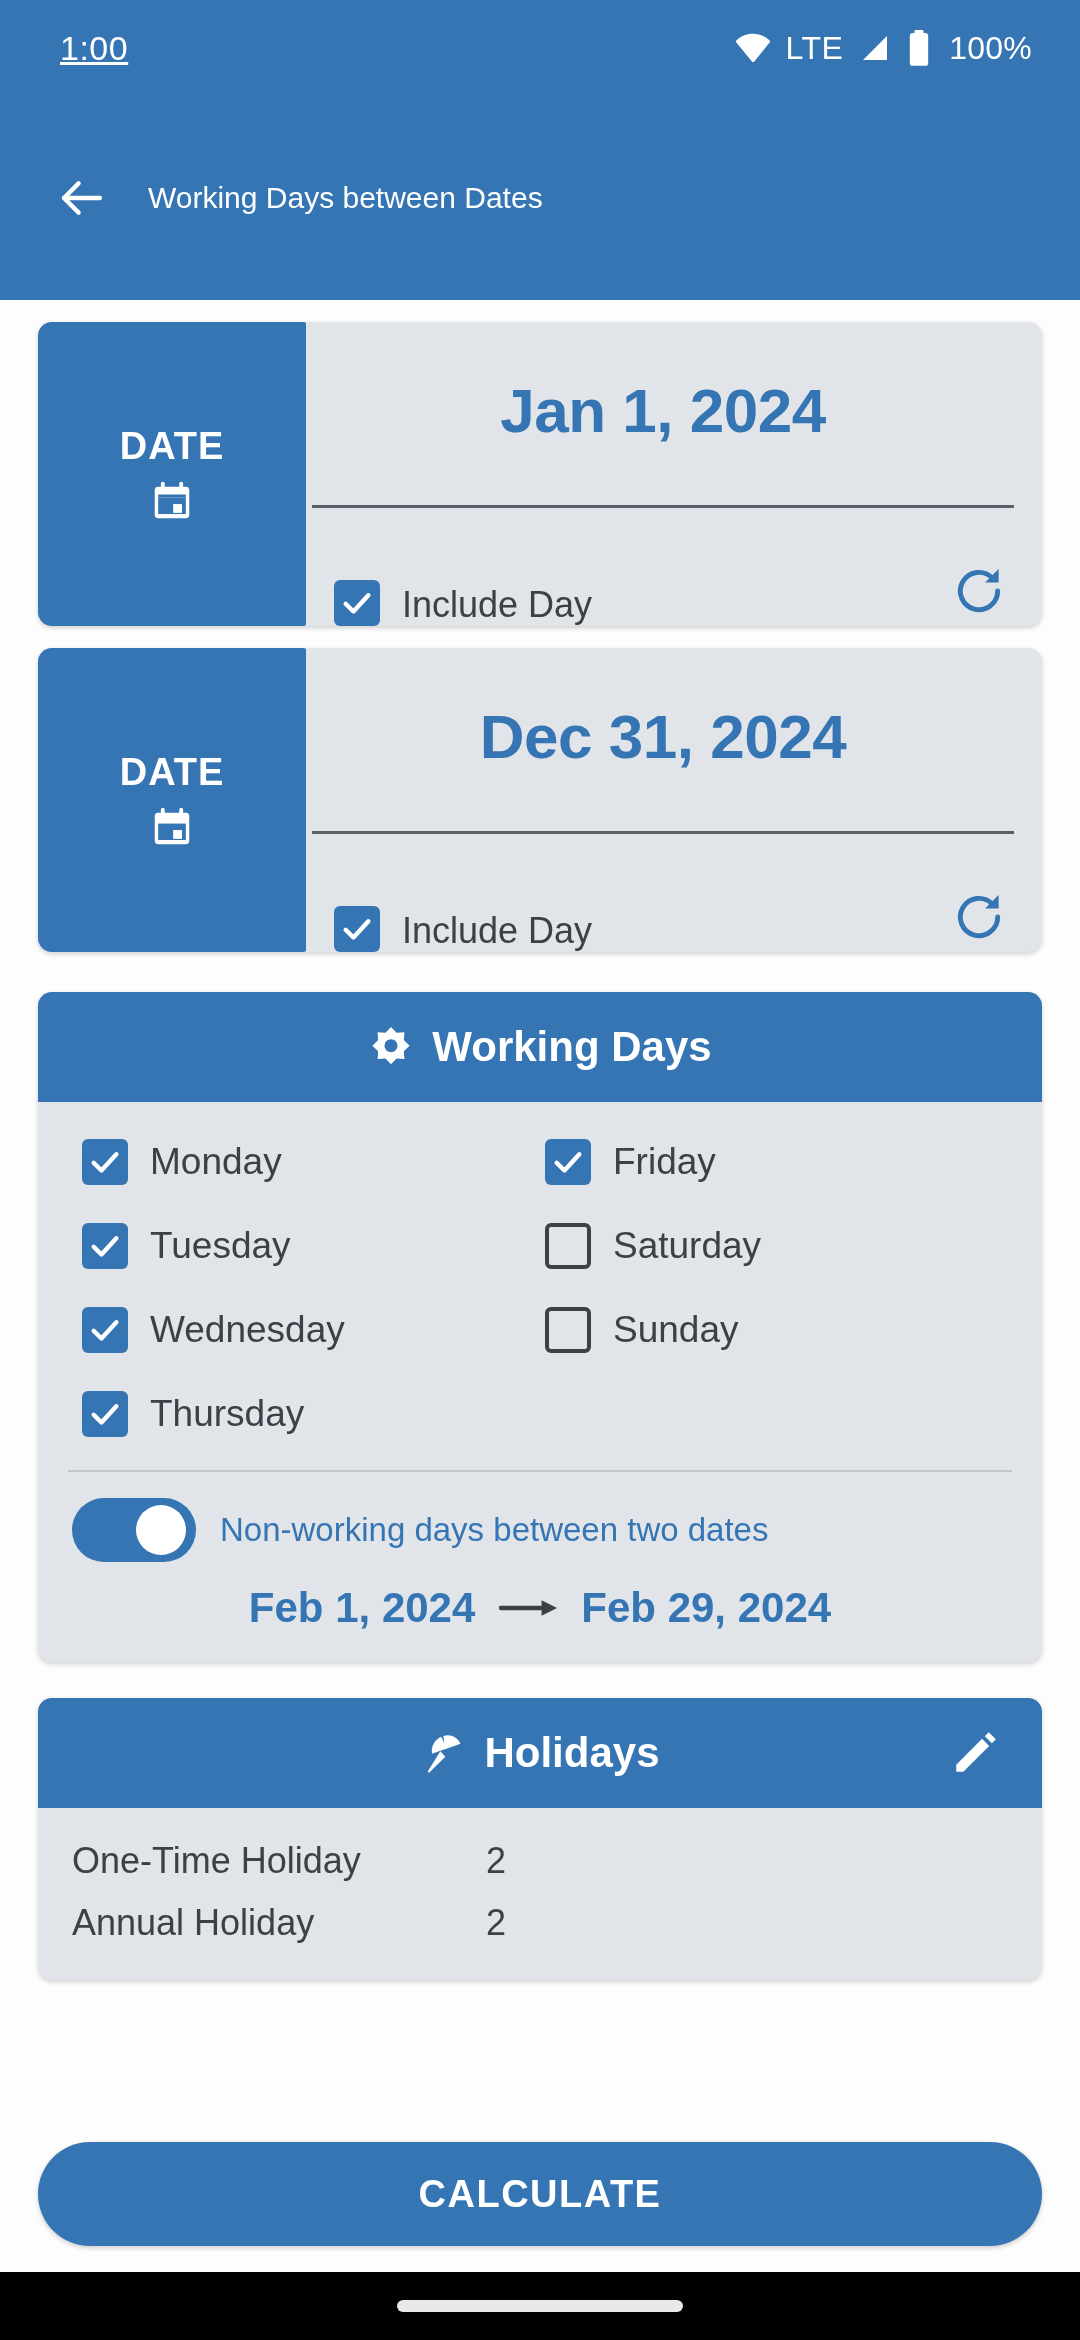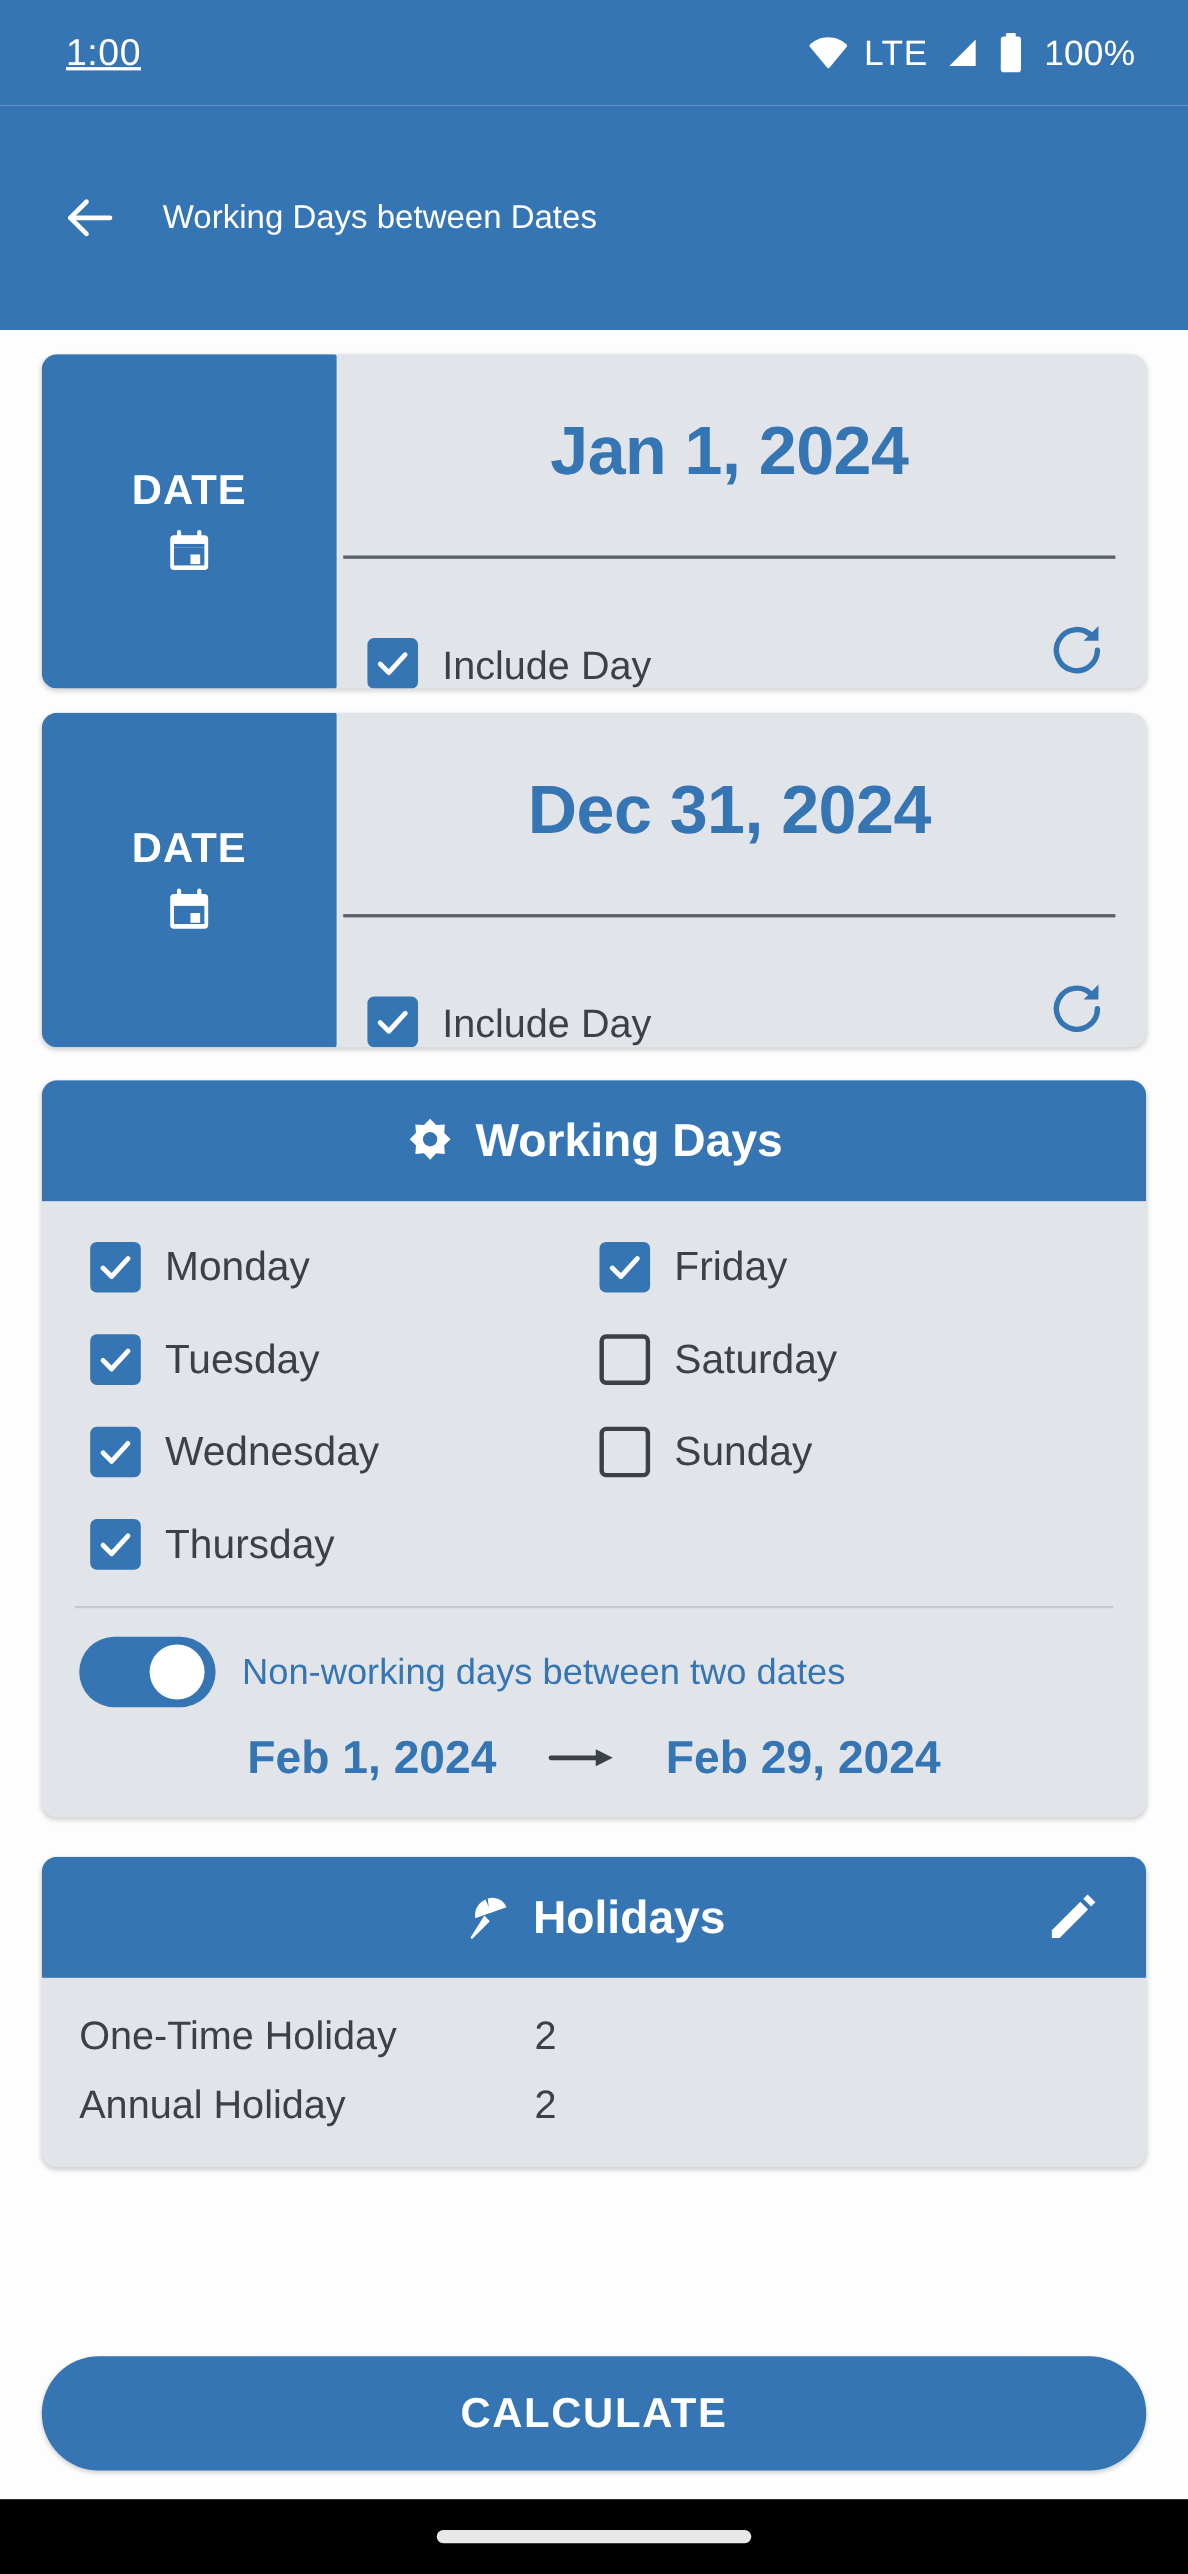"Working Days" .workdays-card { margin-top: 30px -> 40px }
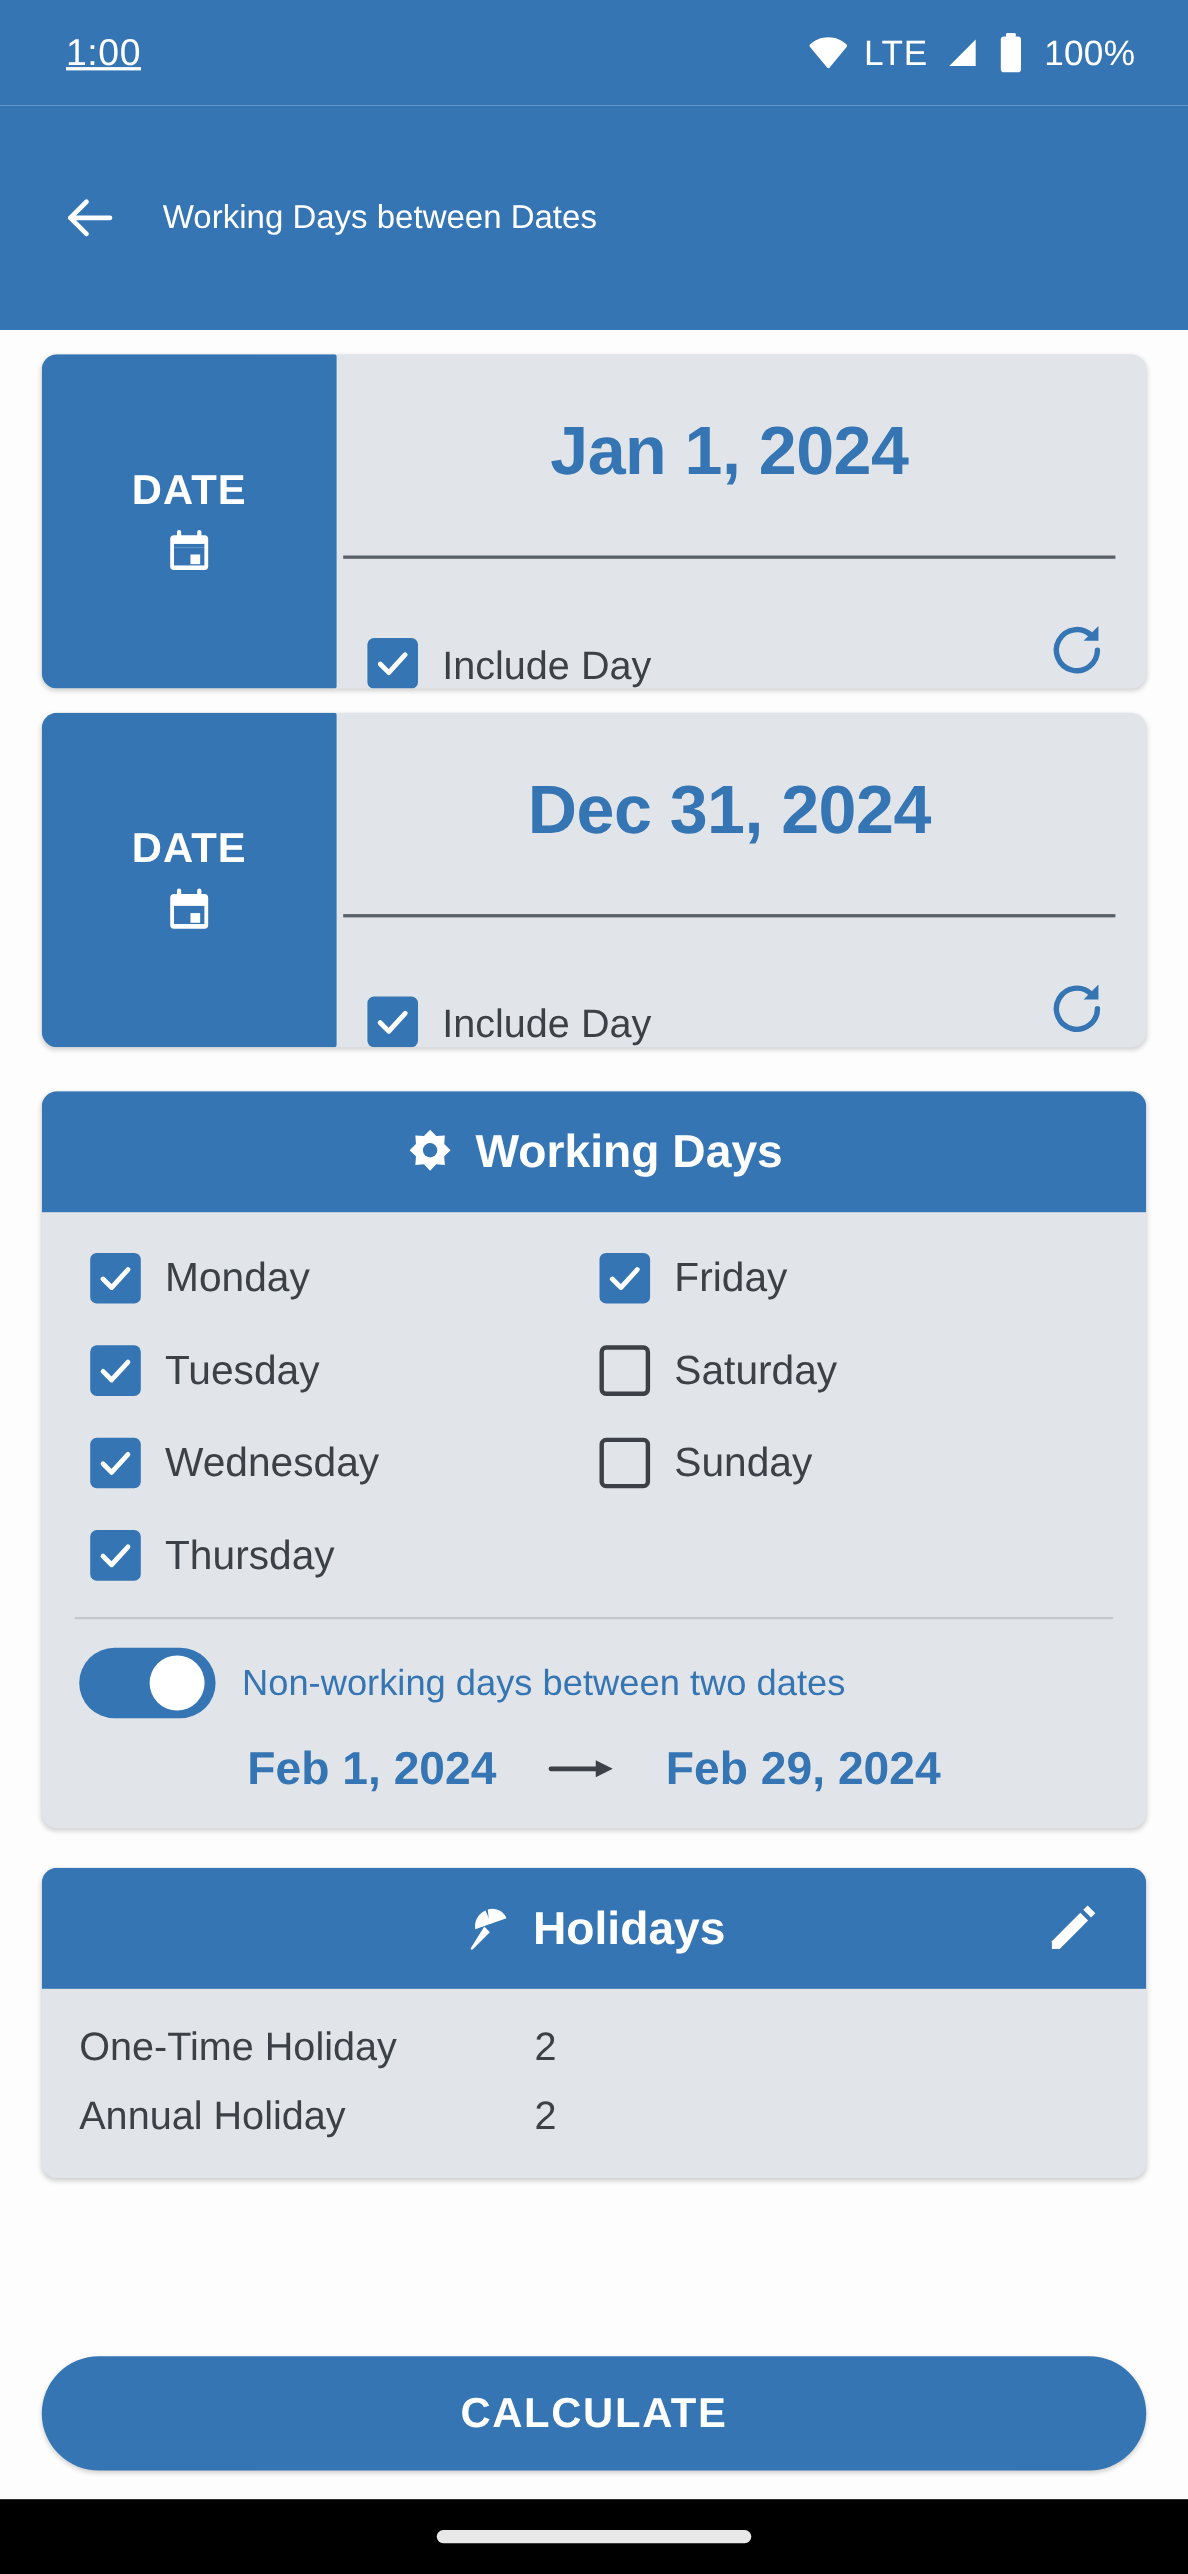"Feb 1, 2024" .range-row { gap: 46px -> 22px }
